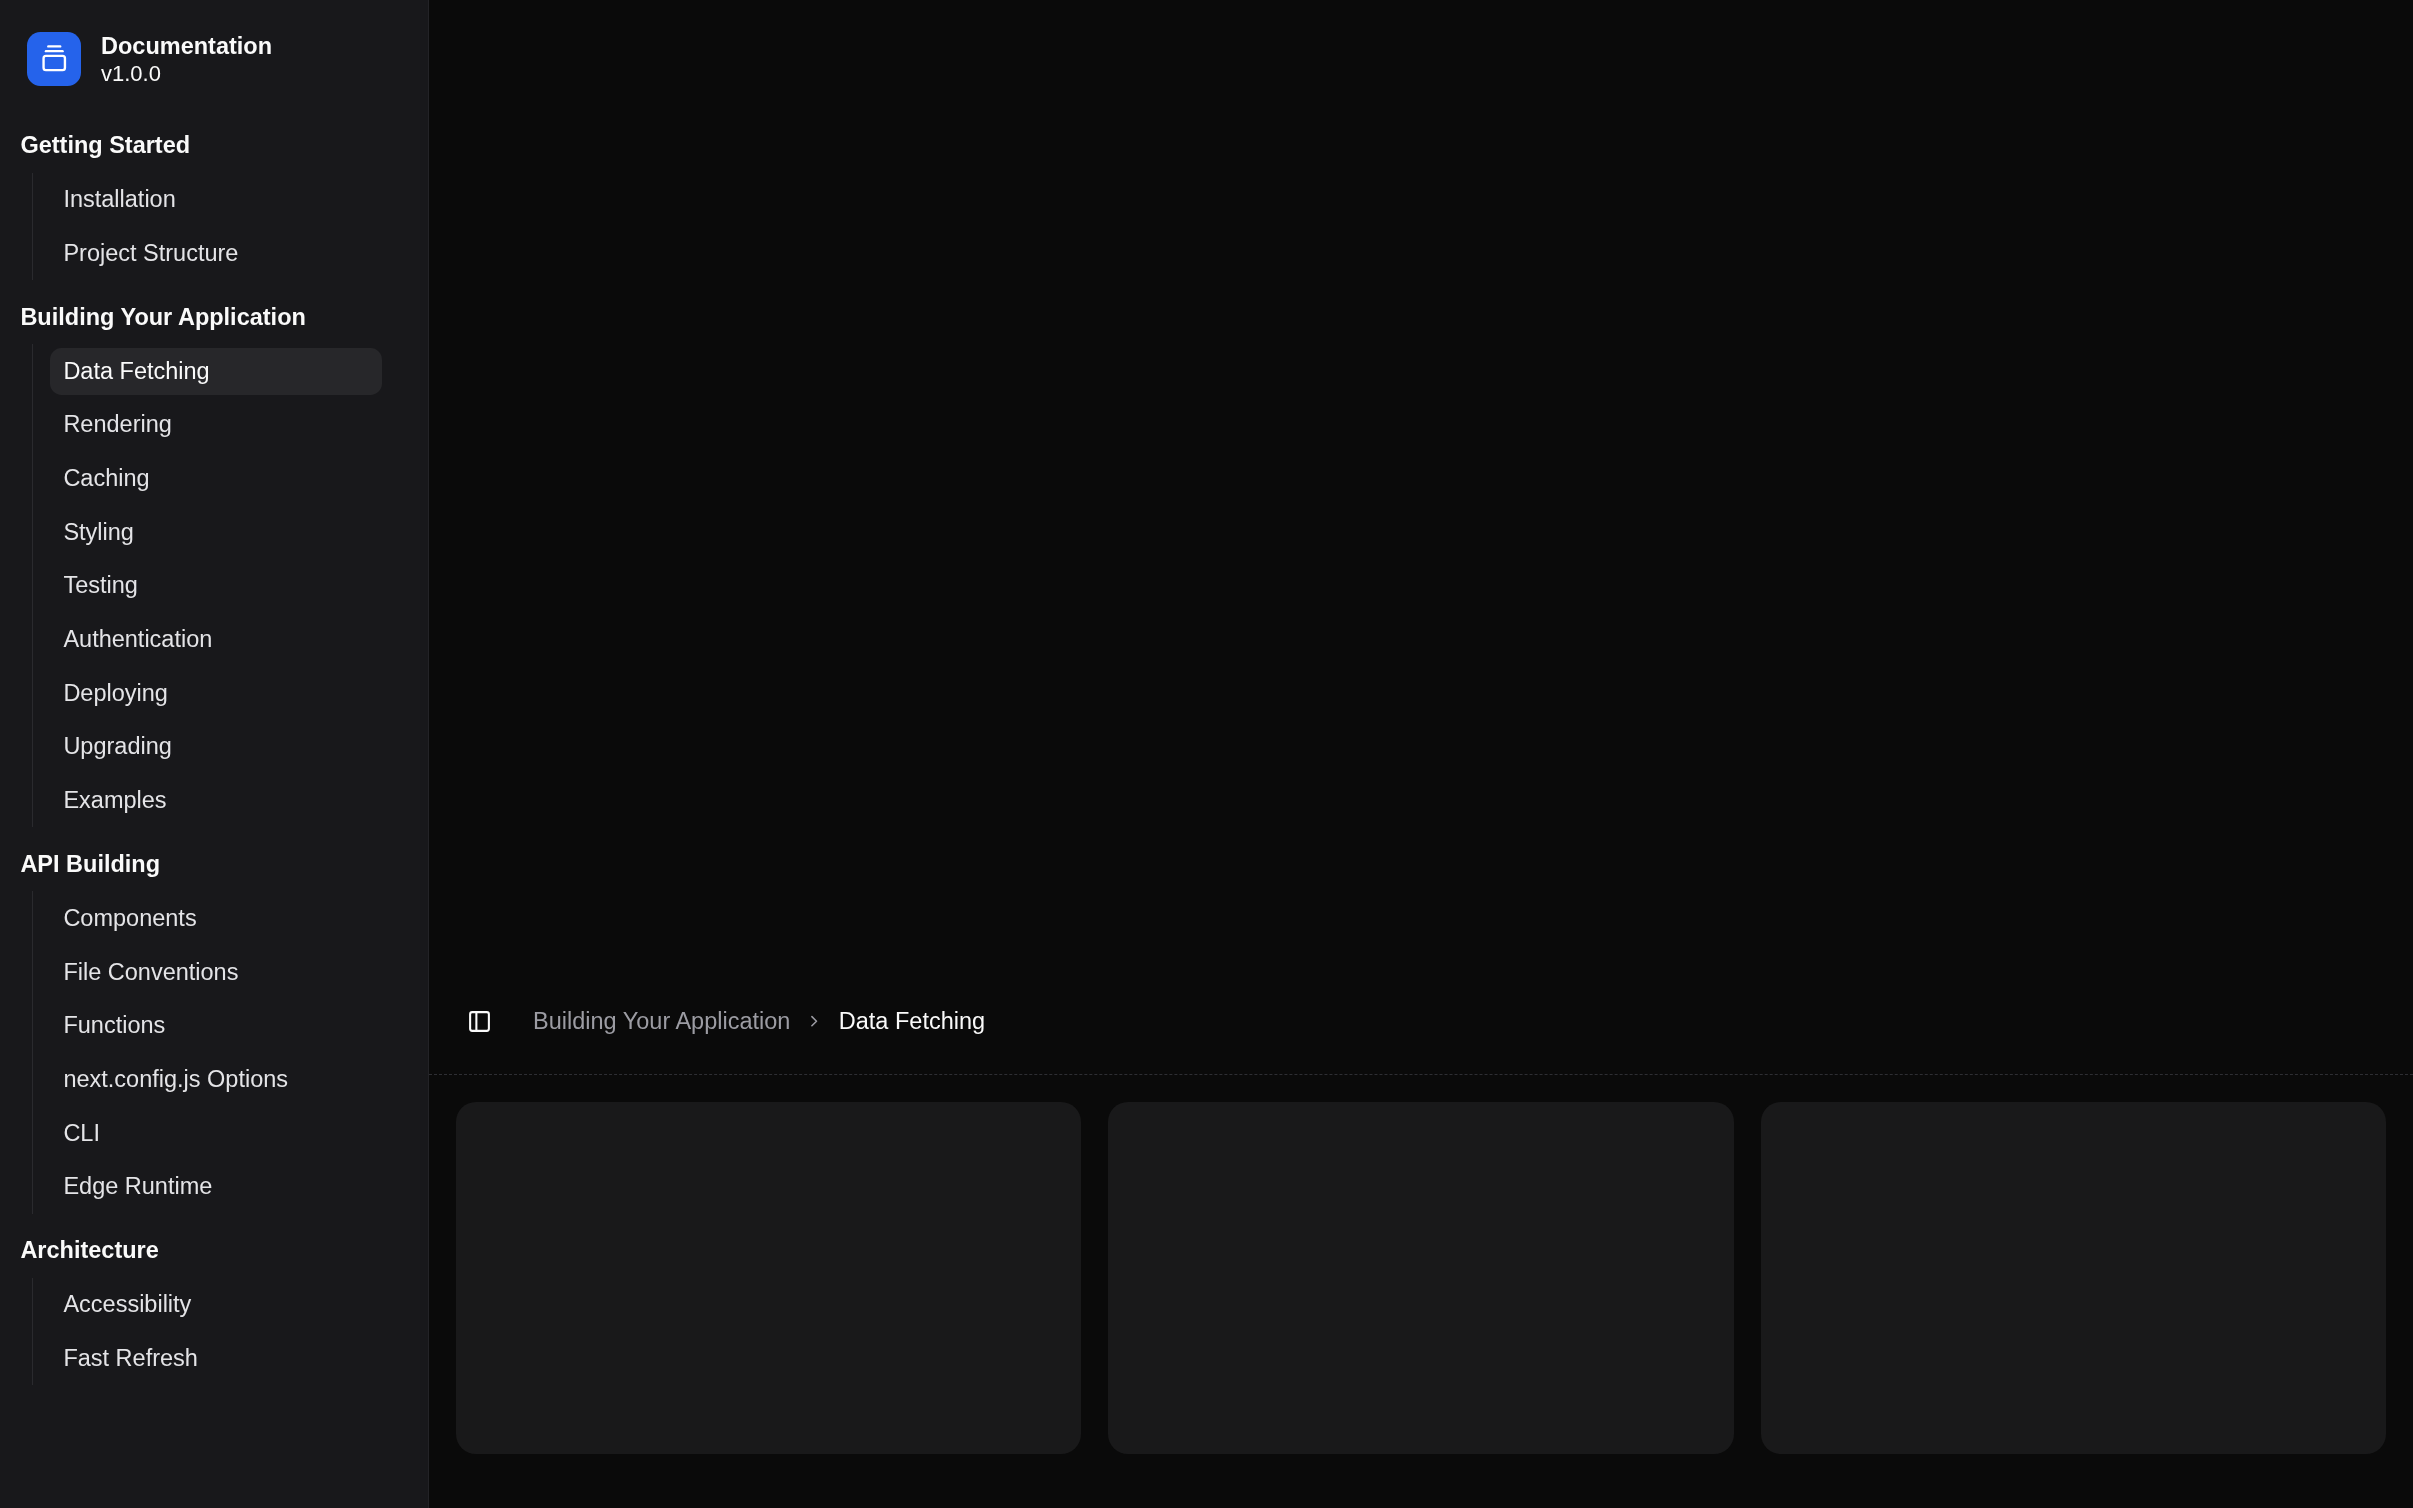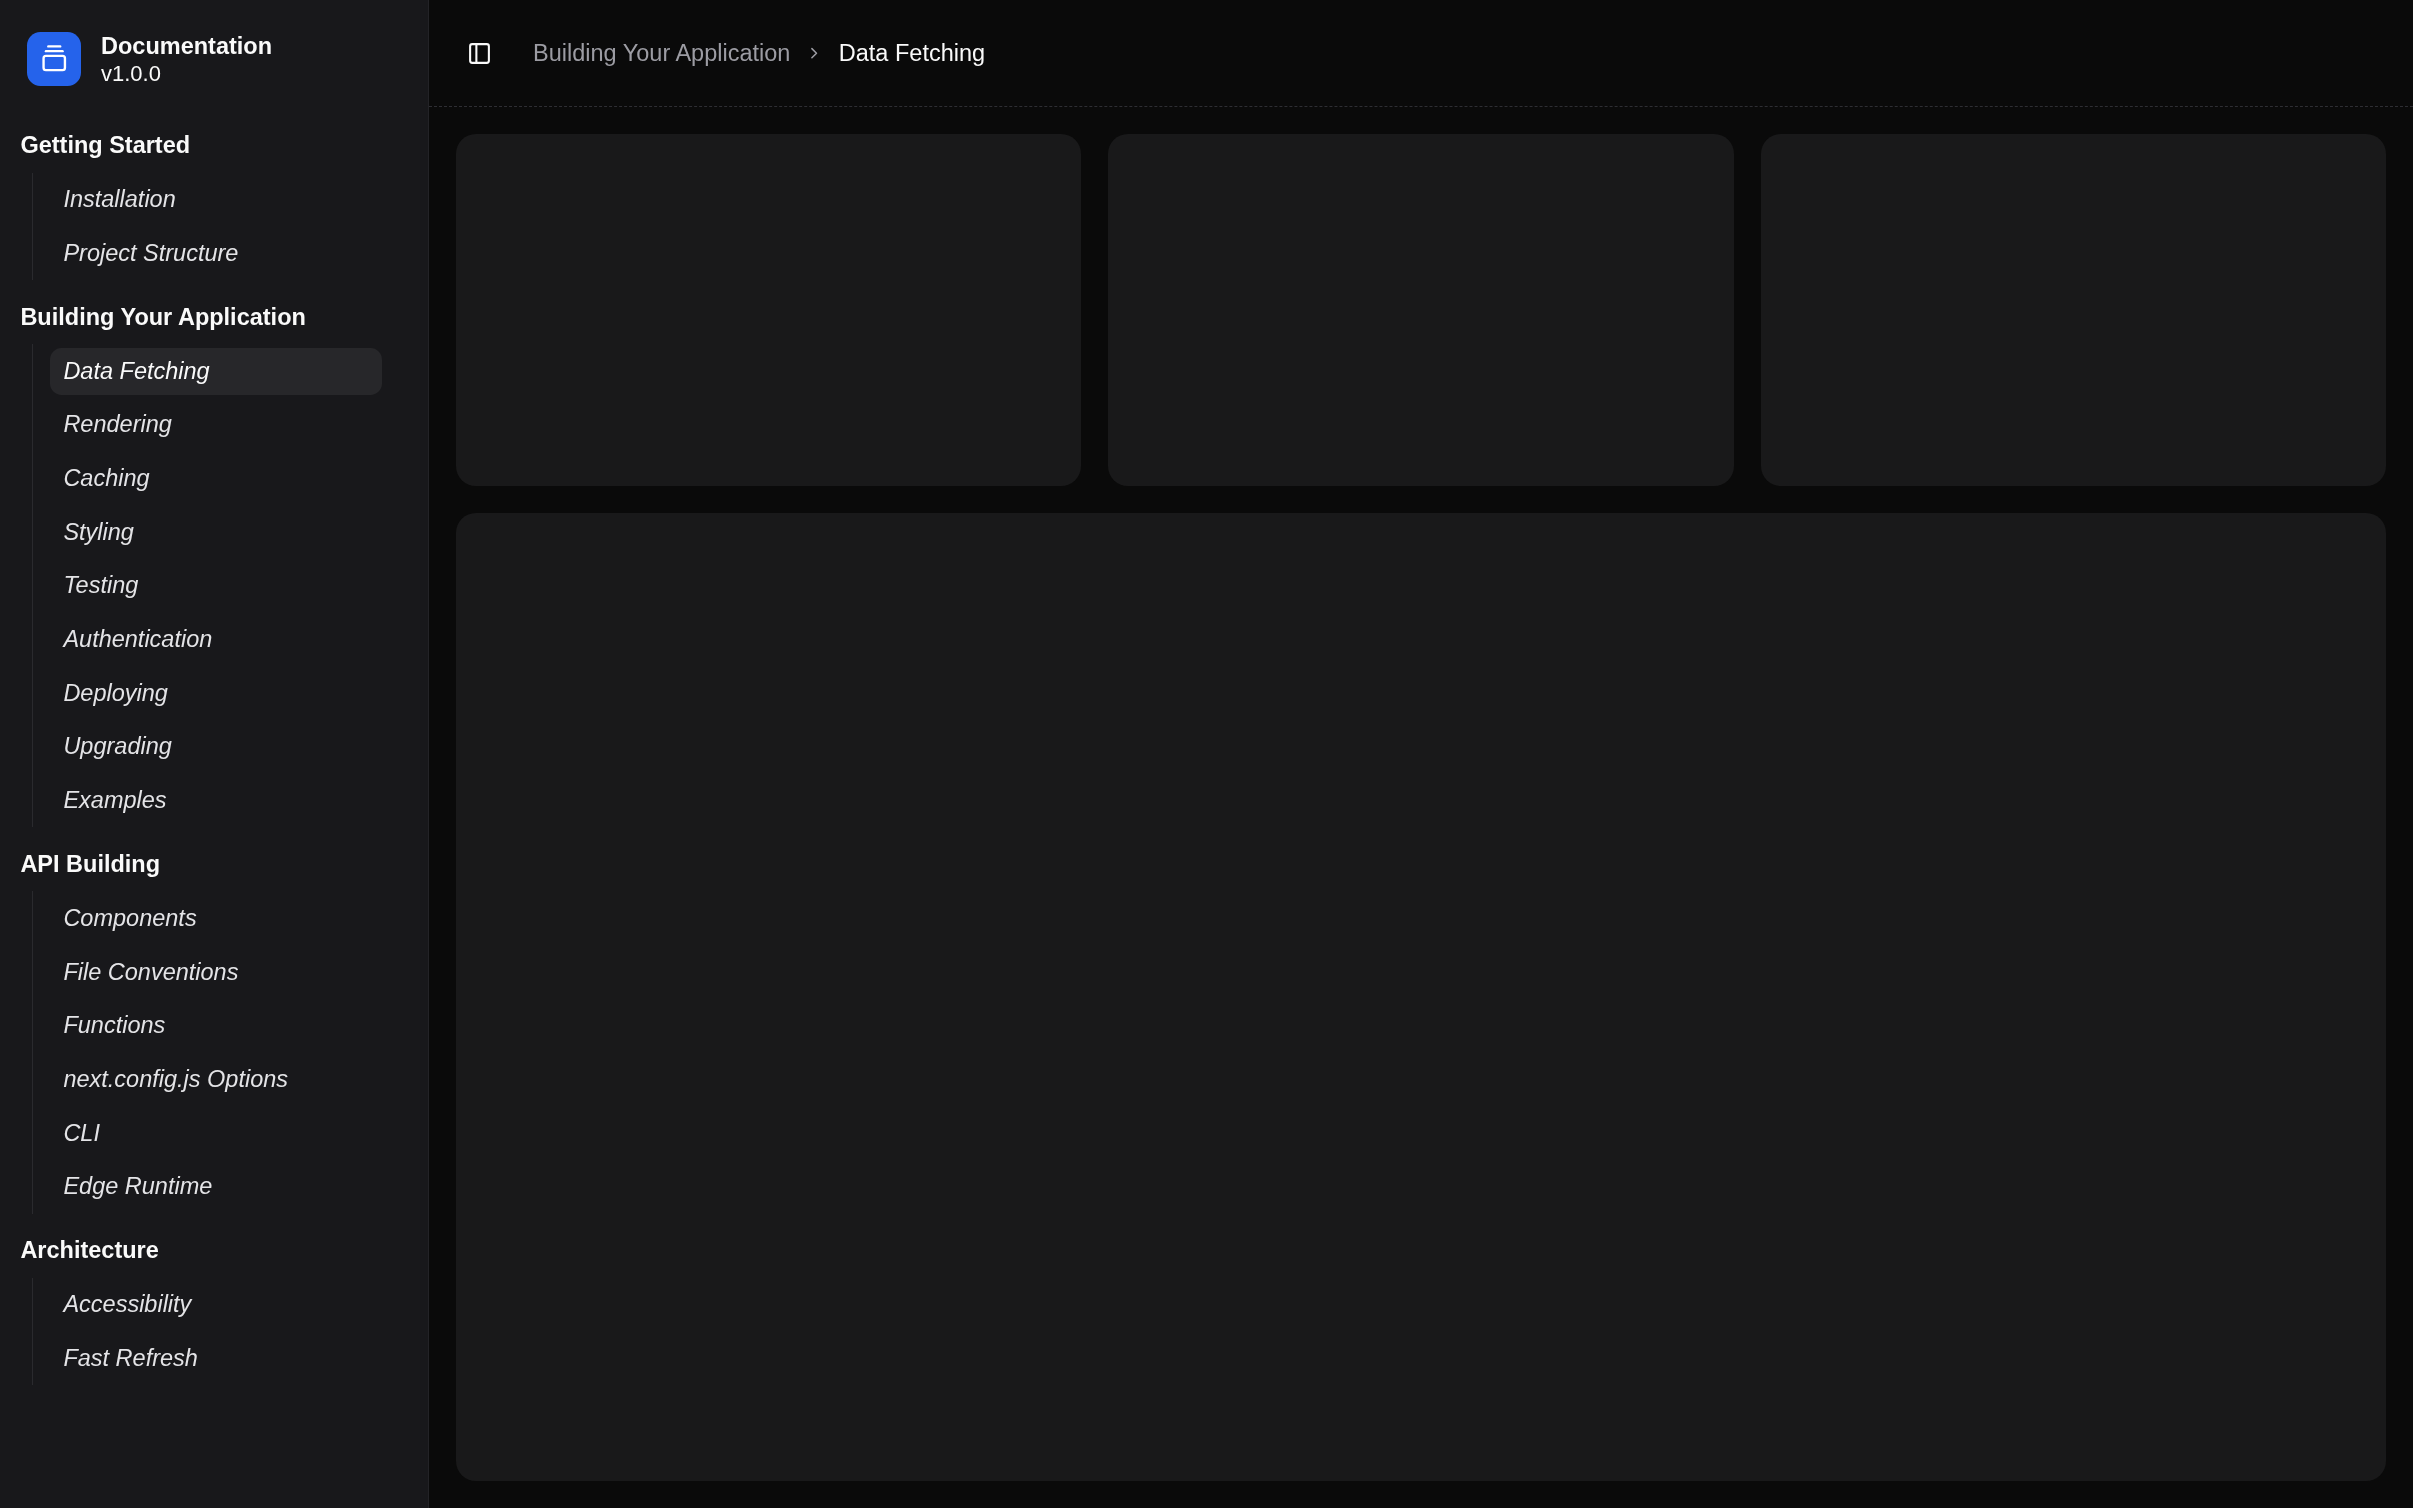"Documentation" .app { align-items: none -> flex-end }
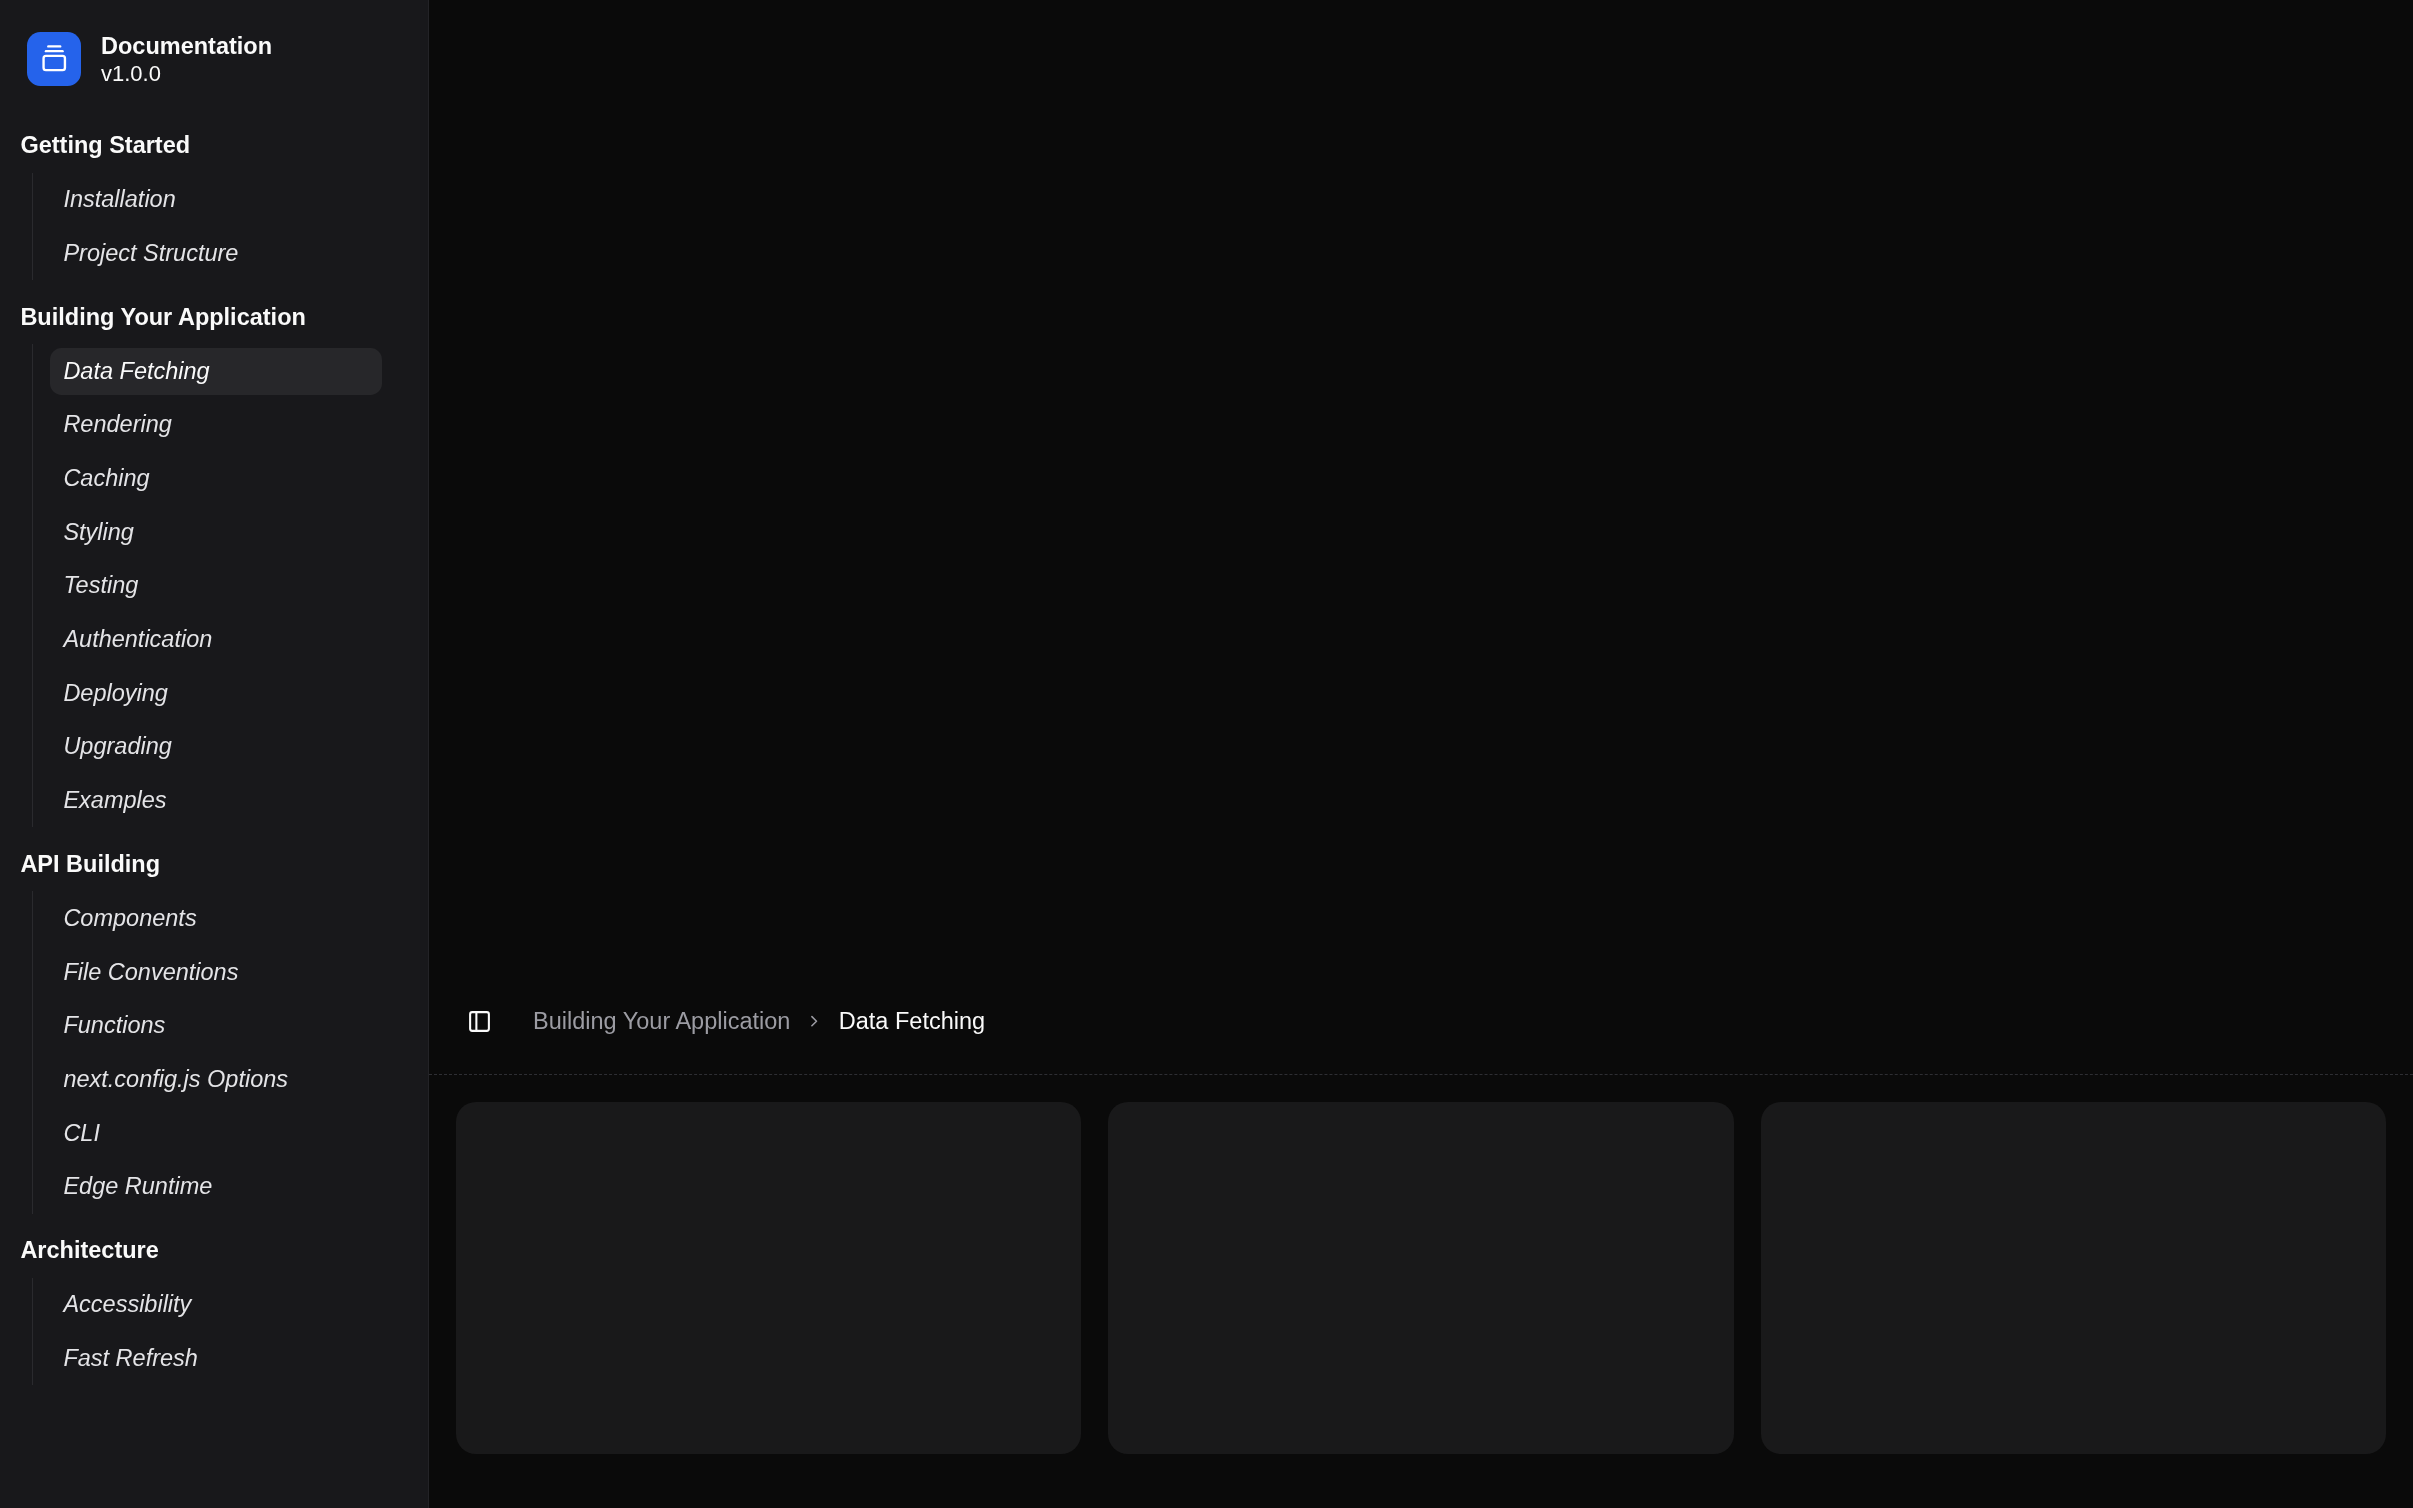"Installation" .group-items { font-style: italic -> none }
